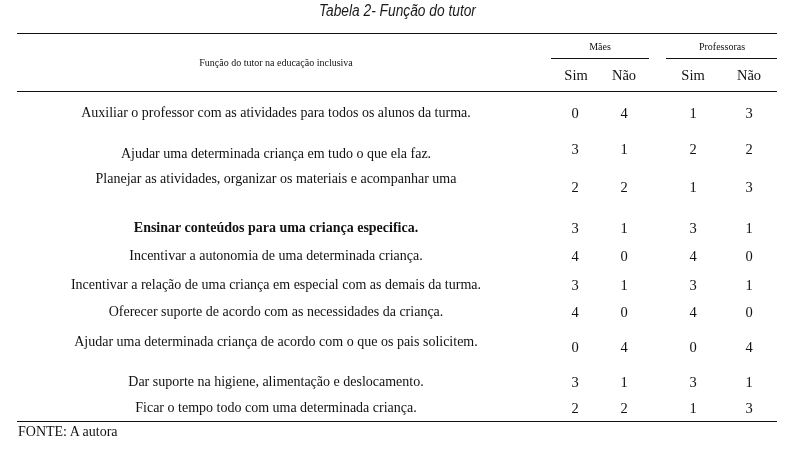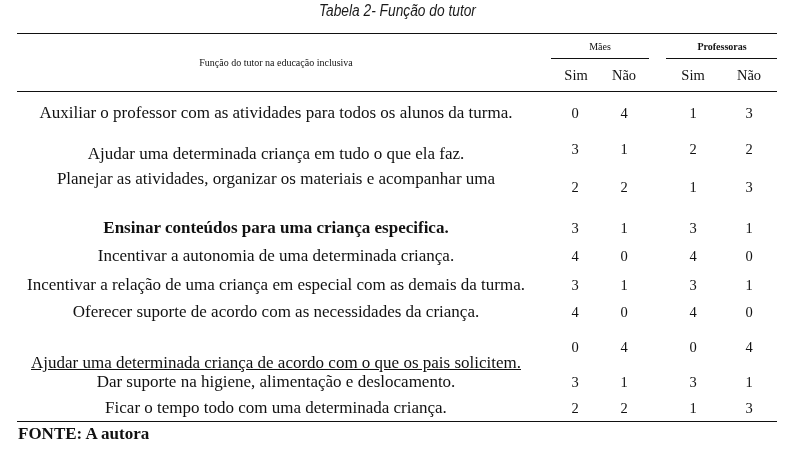"Professoras" div.txt { font-weight: bold -> none }
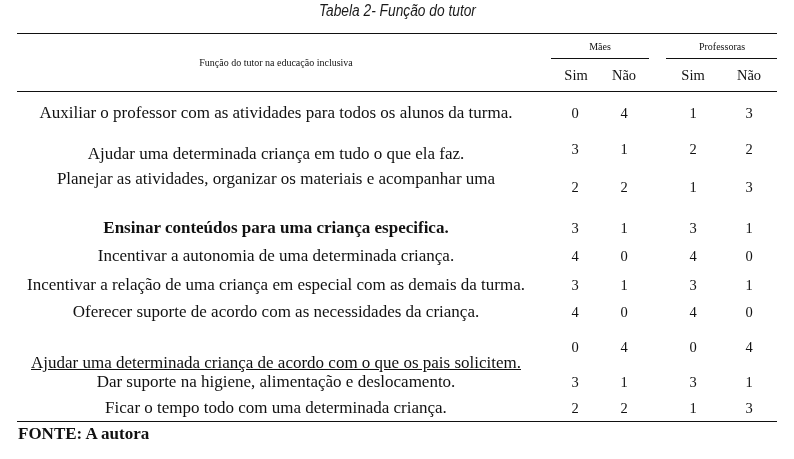"Auxiliar o professor com as" .desc { font-size: 17px -> 14px }
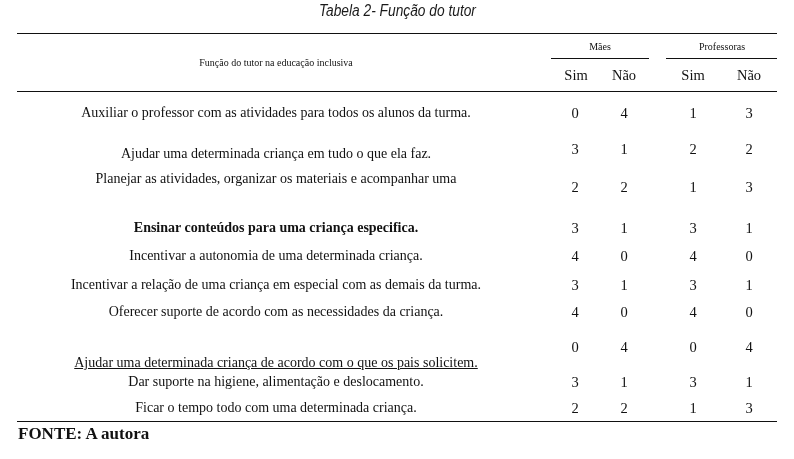"Ajudar uma determinada criança de" div.desc { text-decoration: underline -> none; top: 355px -> 334px }
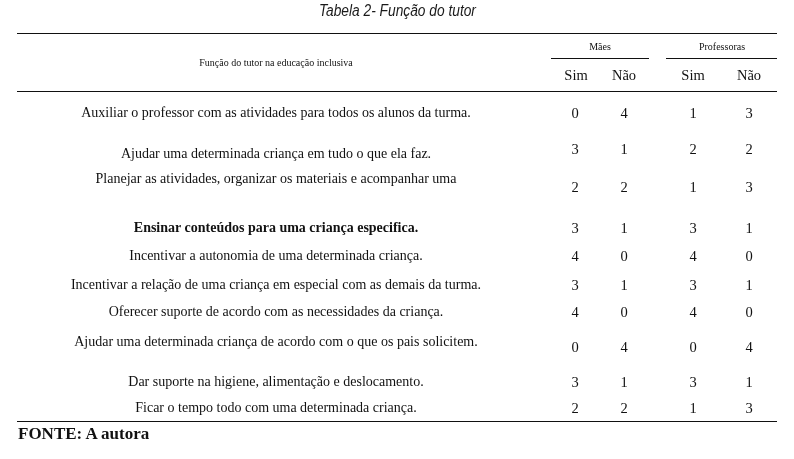"FONTE: A autora" .fonte { font-size: 17px -> 14px; font-weight: bold -> none }
